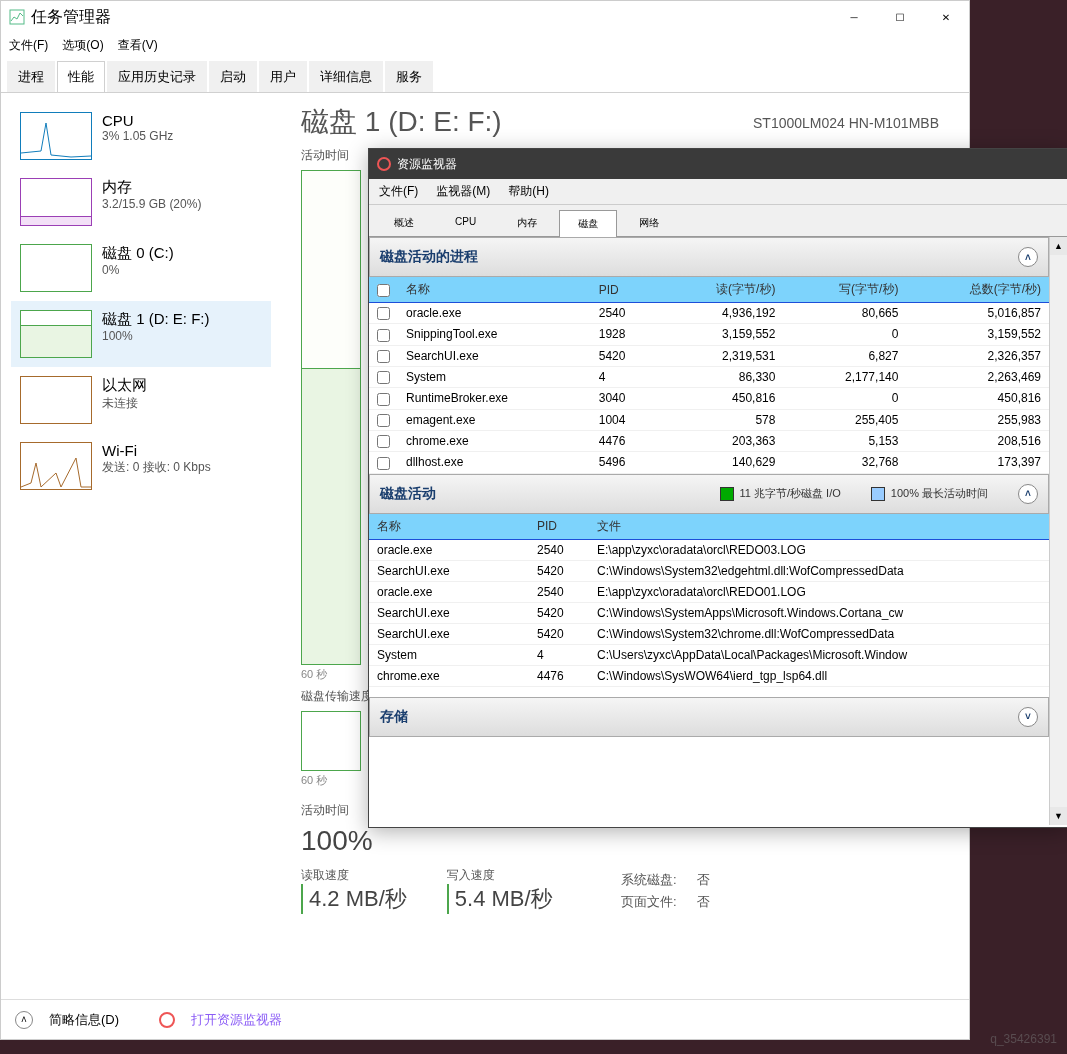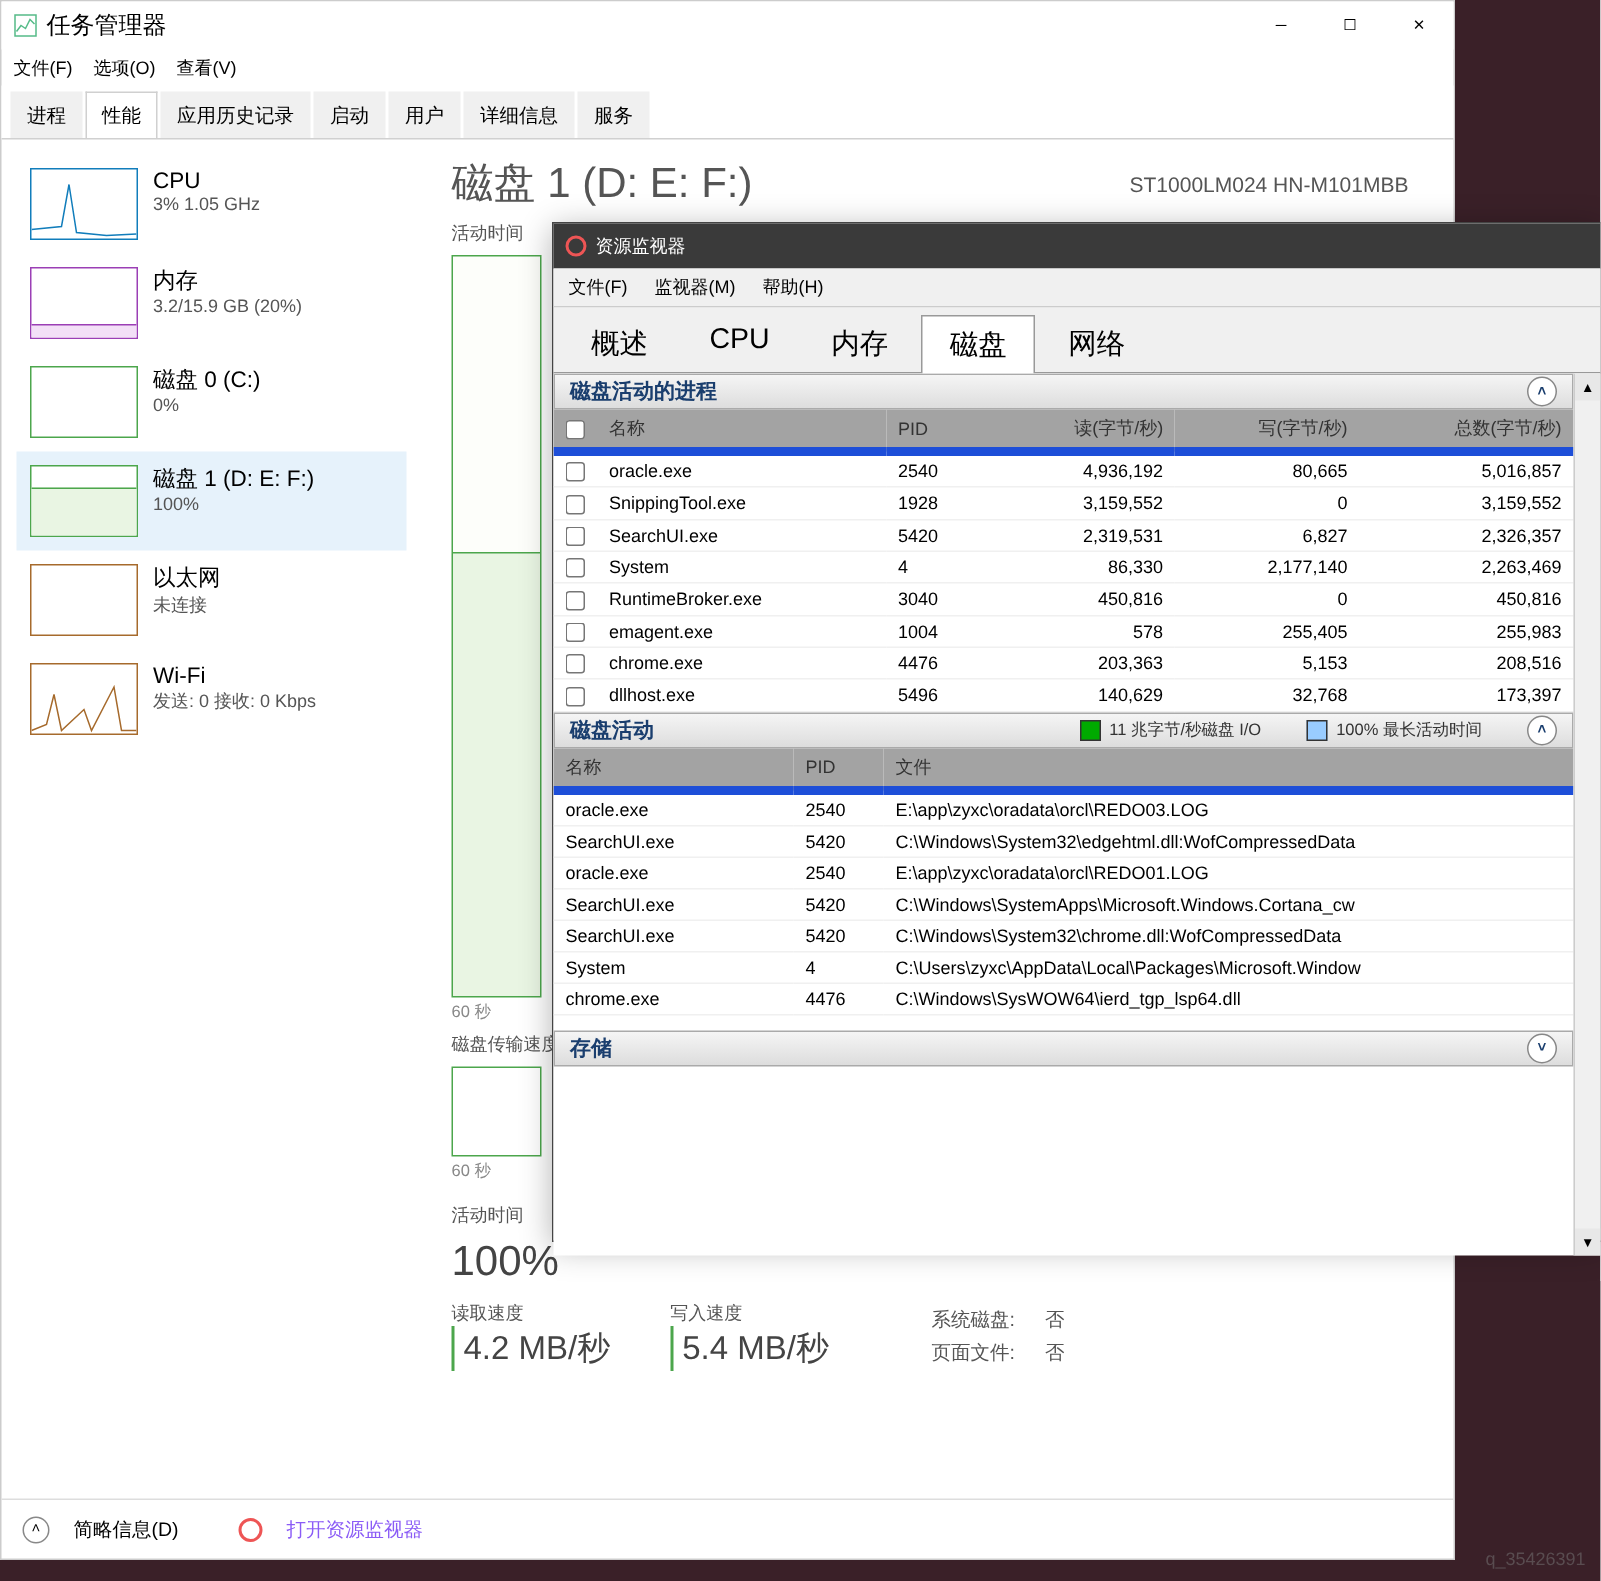"概述" .rm-tab { font-size: 19px -> 10px }
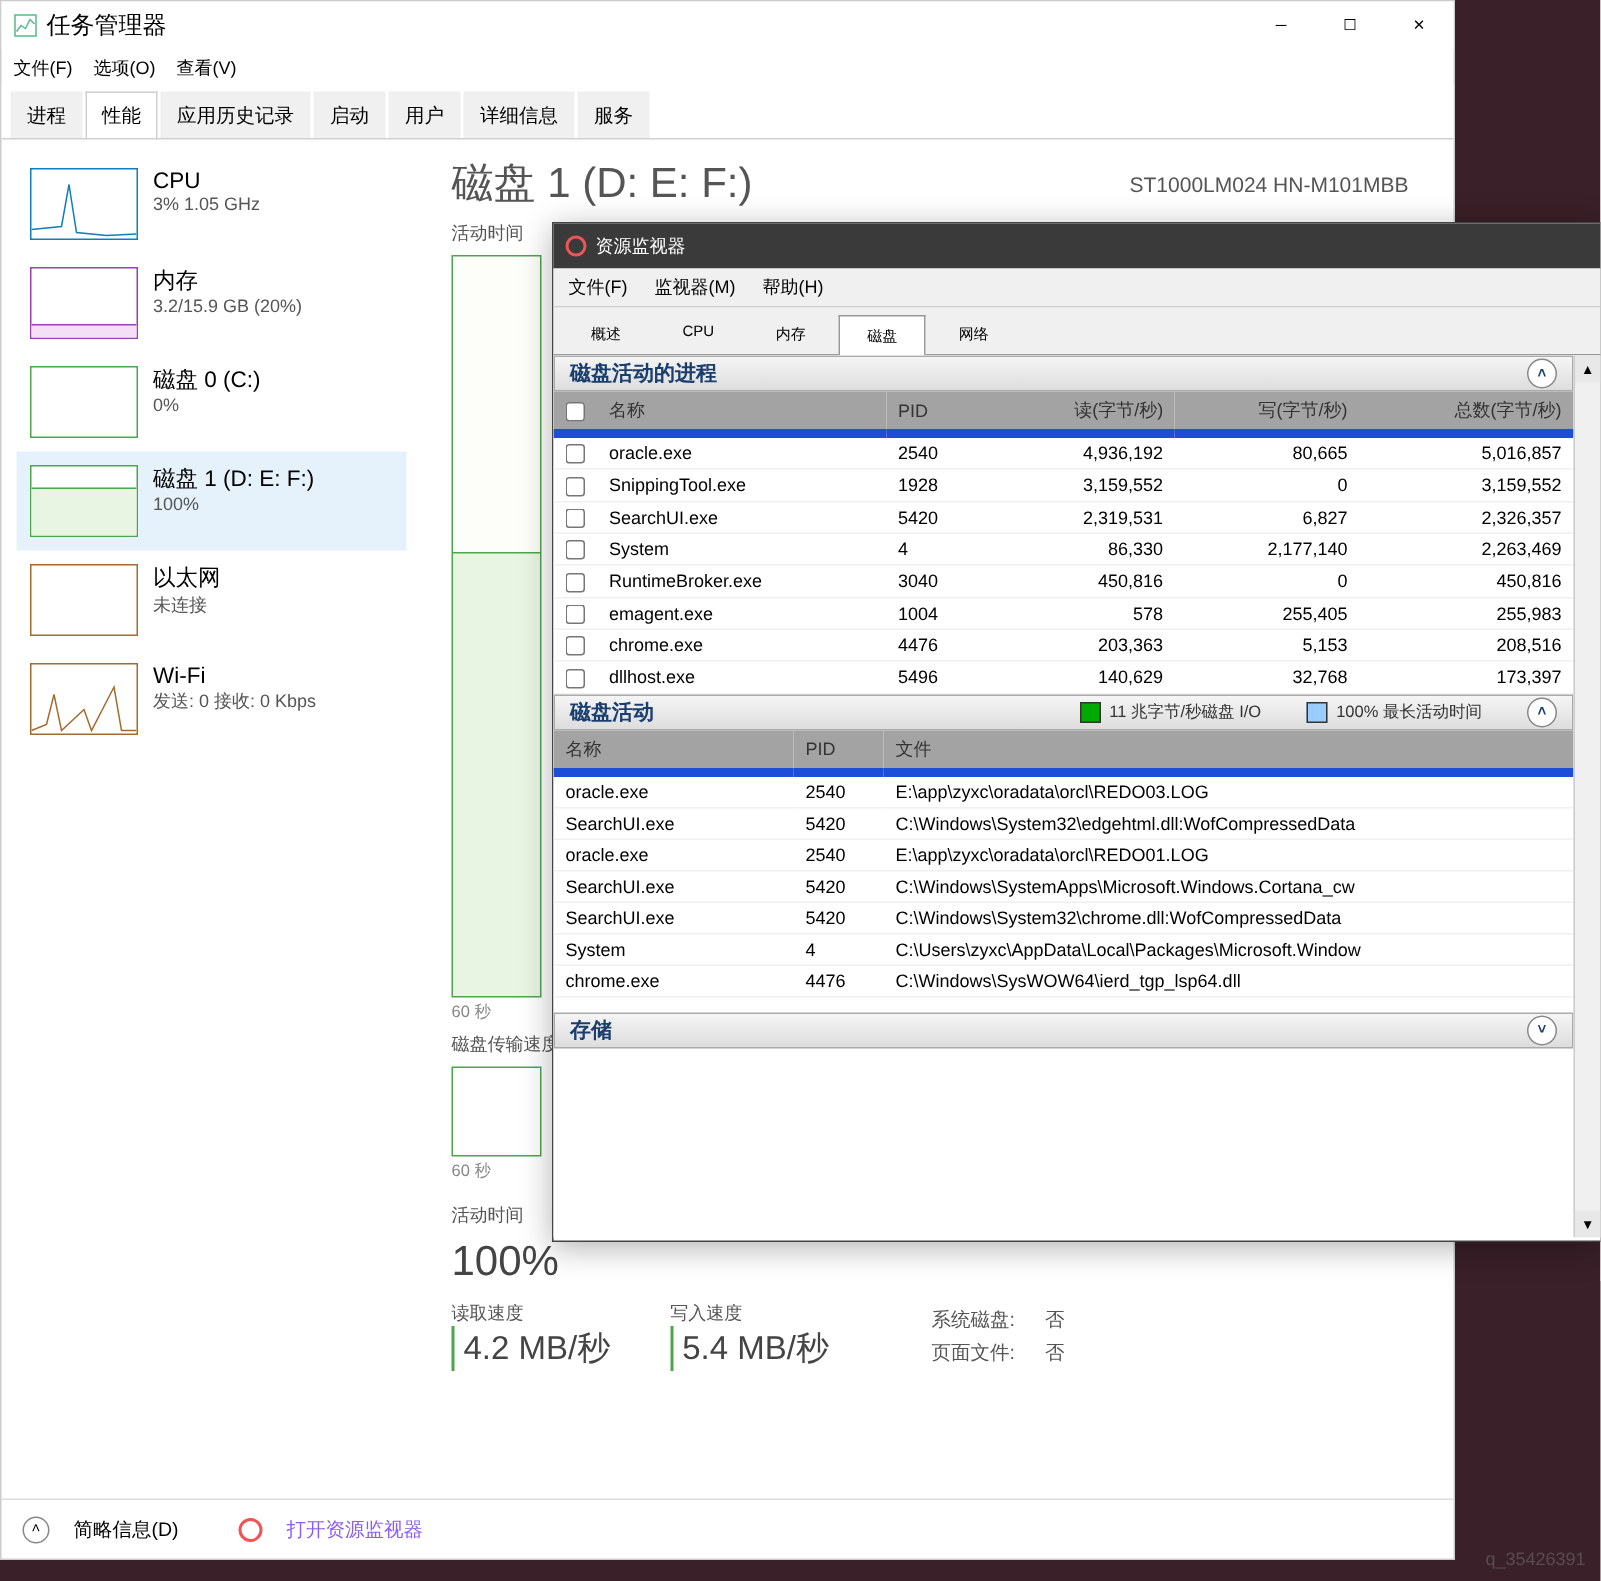"磁盘活动的进程" .rm-section-header { height: 24px -> 40px }
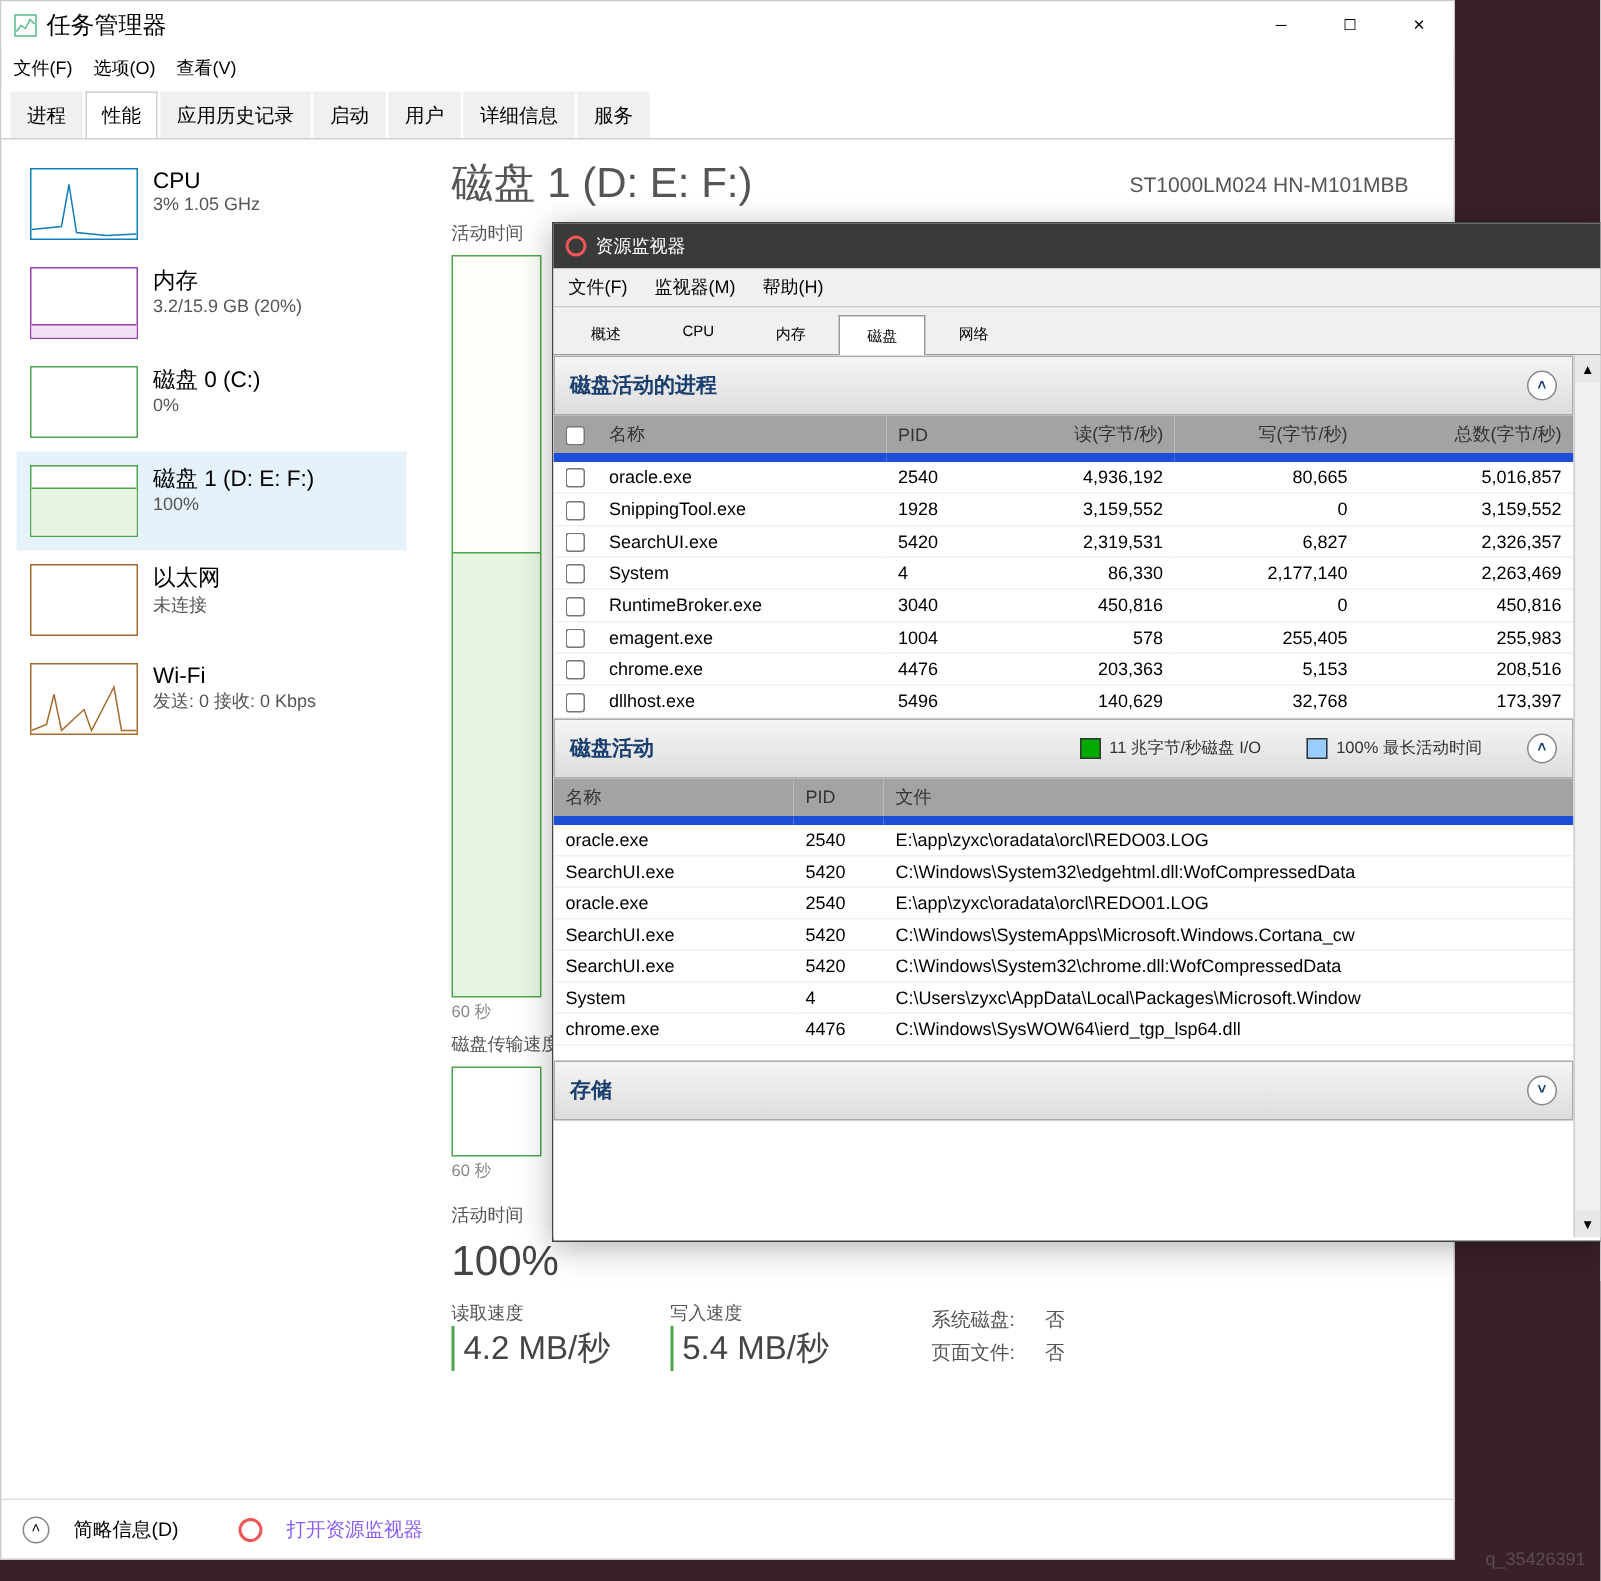"名称" .rm-table th { background: #a3a3a3 -> #7dd3fc; border-bottom: 6px solid #1d4ed8 -> 1px solid #1d4ed8 }
